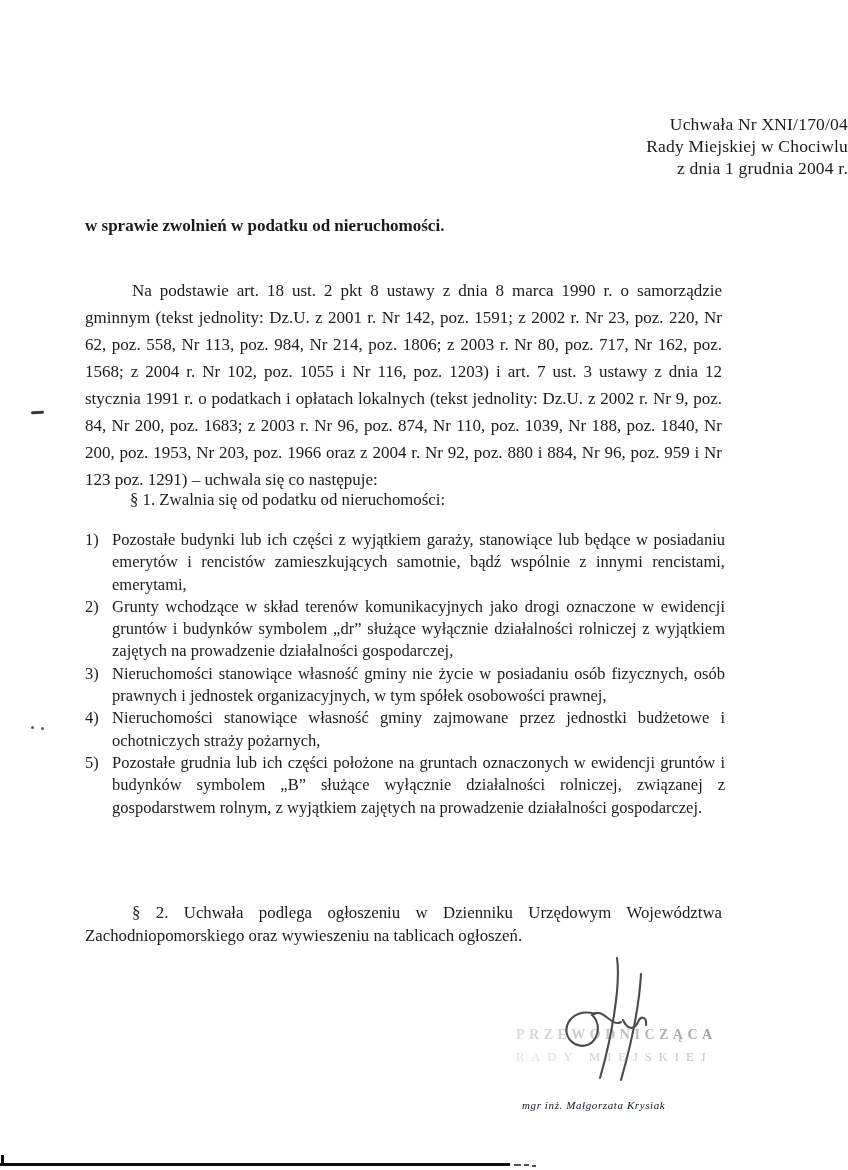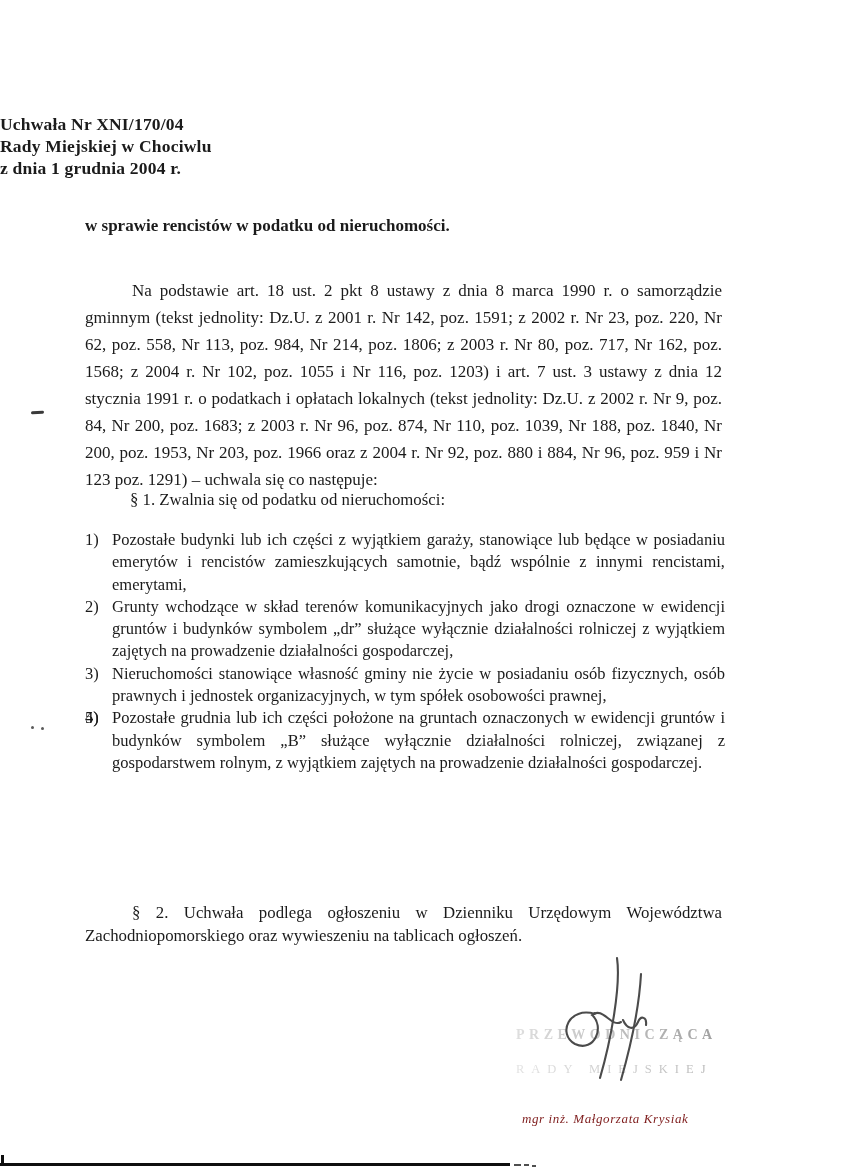"Uchwała Nr XNI/170/04" .title-block { font-weight: bold -> normal; text-align: left -> right }
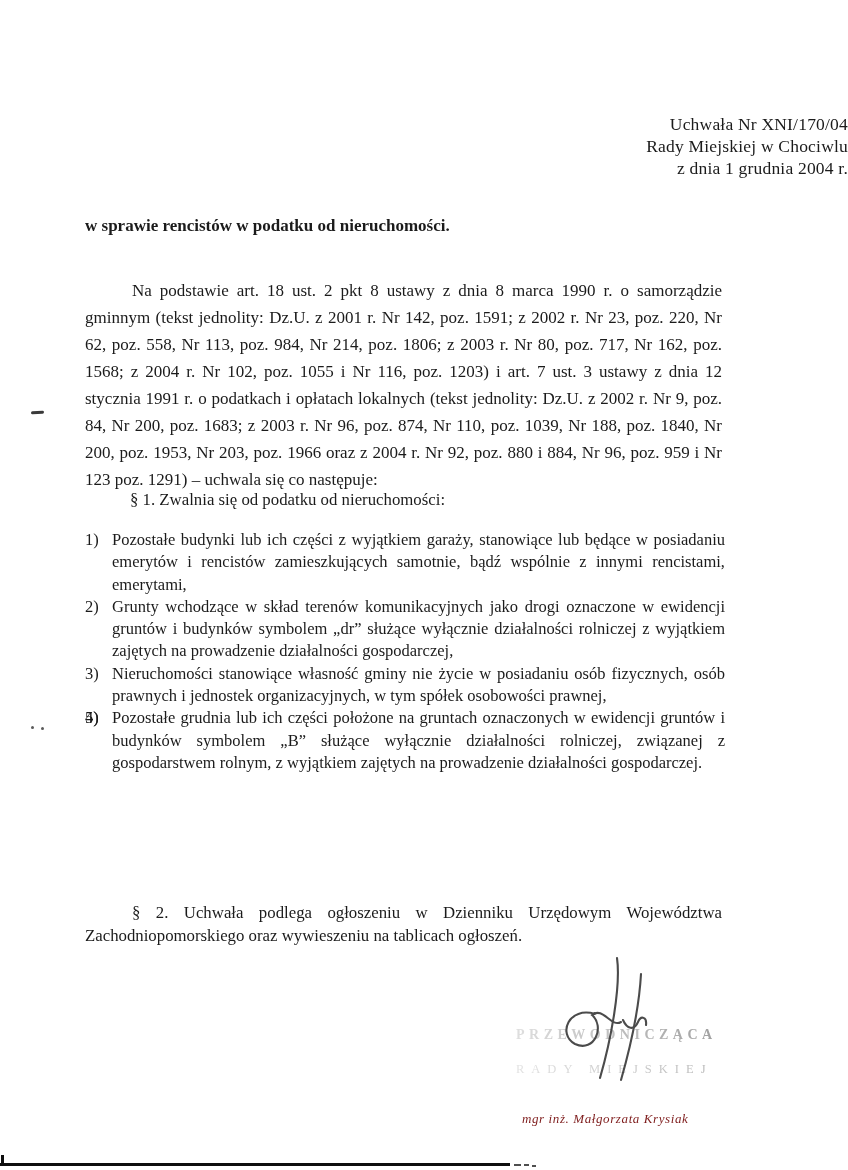"w sprawie rencistów w podatku" div.subject { text: rencistów -> zwolnień }
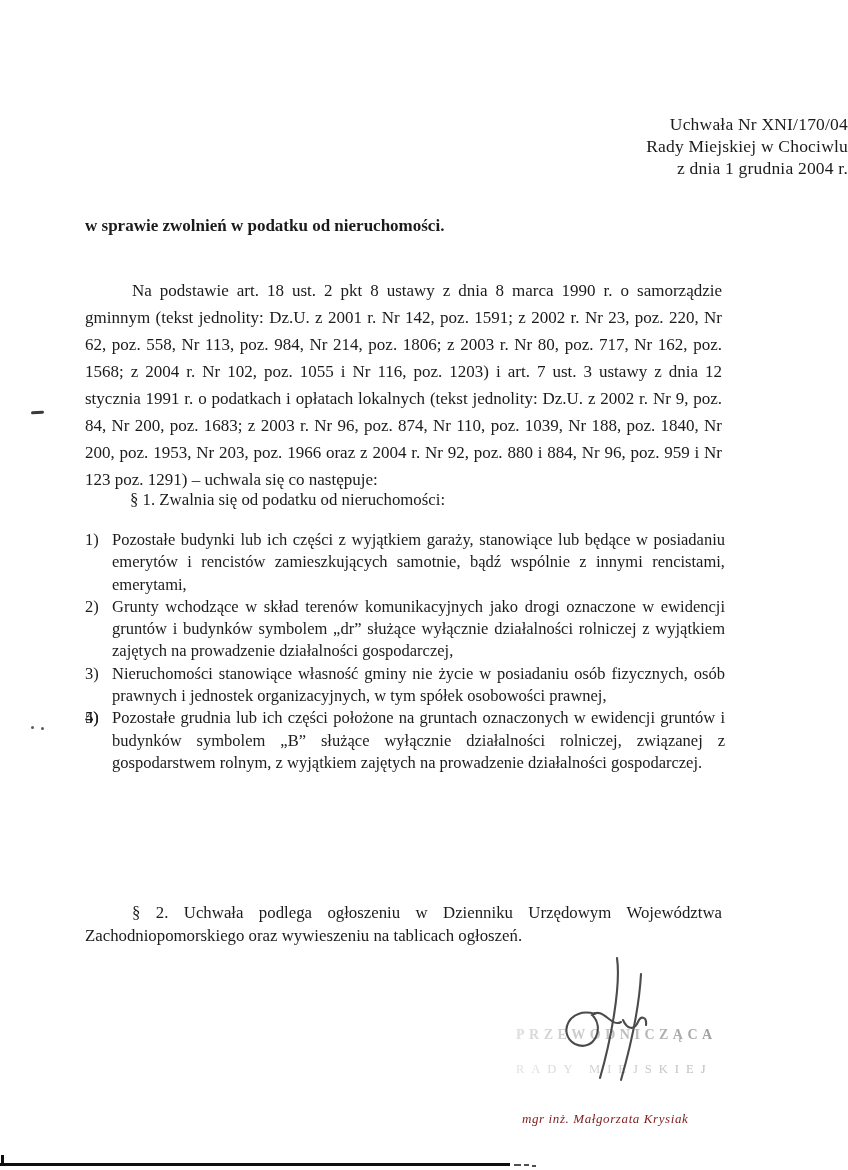"Nieruchomości stanowiące własność gminy" span { html: none -> <span>Nieruchomości stanowiące własność gminy zajmowane przez jednostki budżetowe i ochotniczych straży pożarnych,</span> }
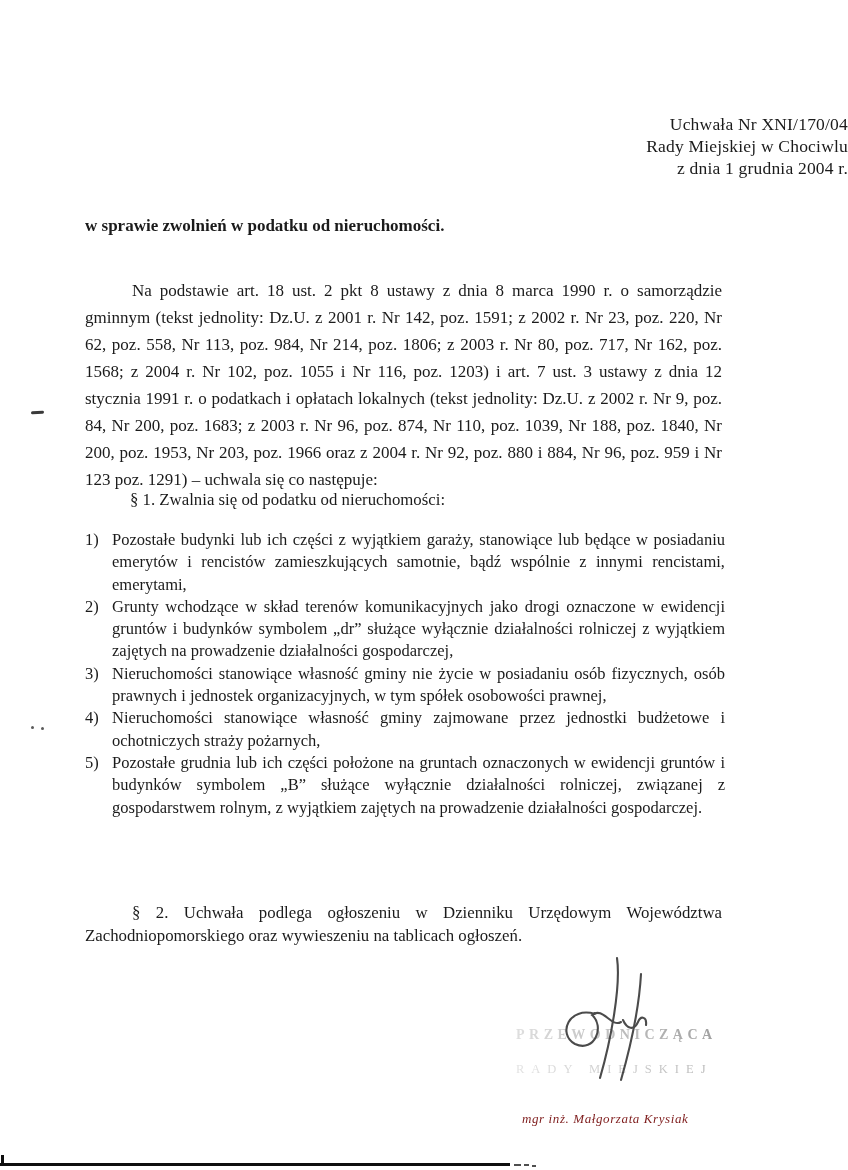"RADY MIEJSKIEJ" .sig-line2 { margin-top: 19px -> 7px }
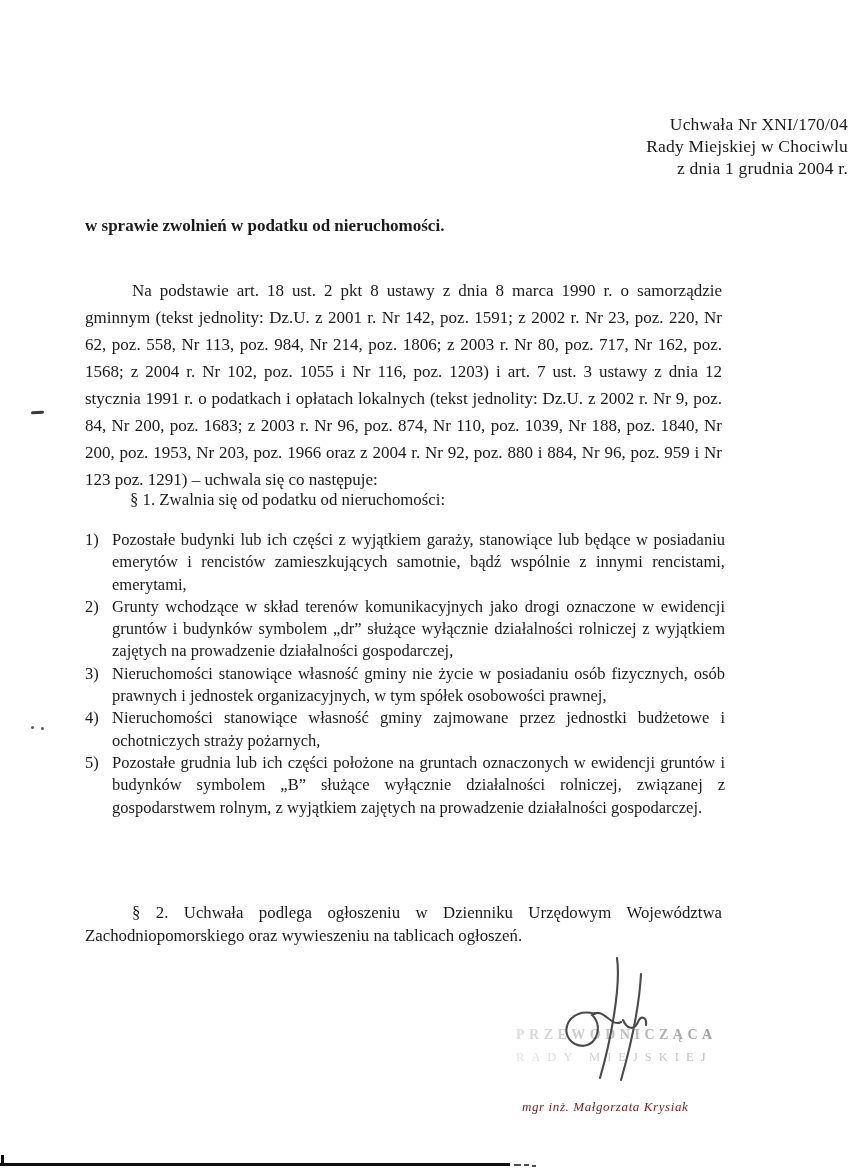"mgr inż. Małgorzata Krysiak" .sig-name { color: #7f1d1d -> #0f172a; font-size: 13px -> 11px }
